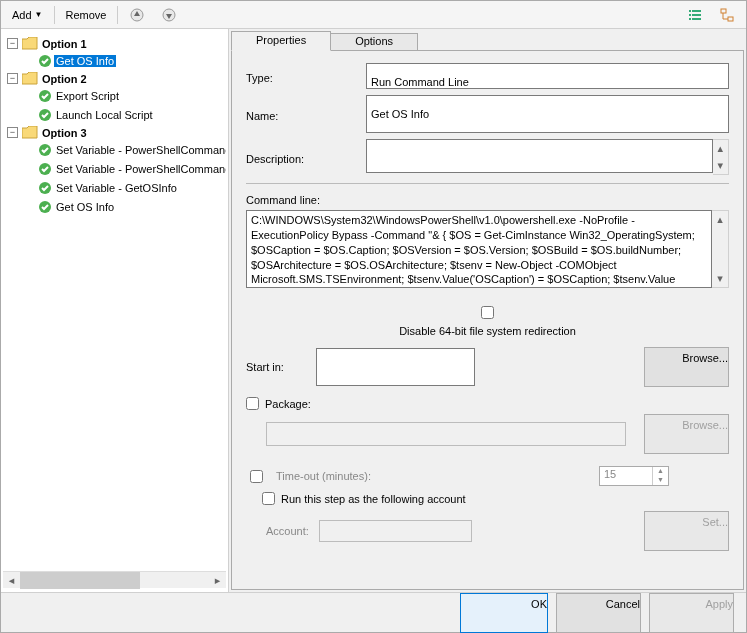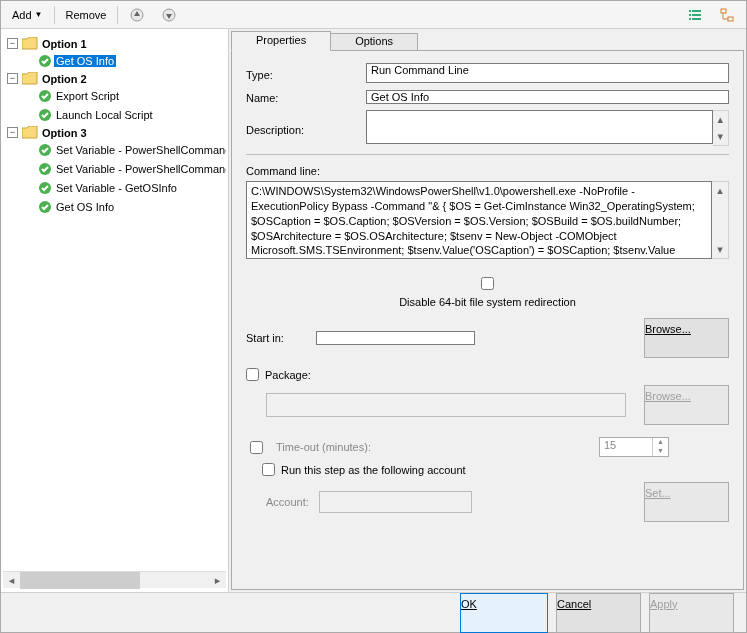"Run Command Line" input[type=text], textarea, .readonly-box { padding: 0 4px -> 12px 4px }
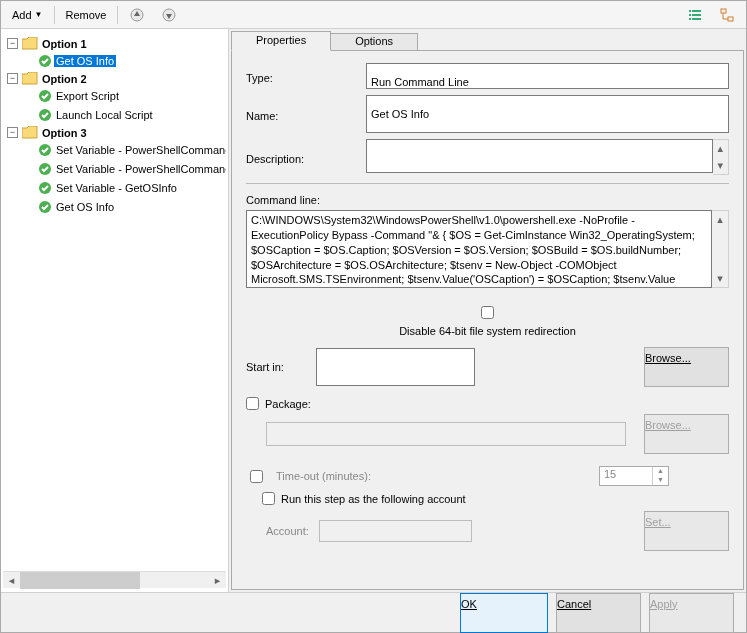"Browse..." .btn-std { text-align: left -> right; text-decoration: underline -> none }
